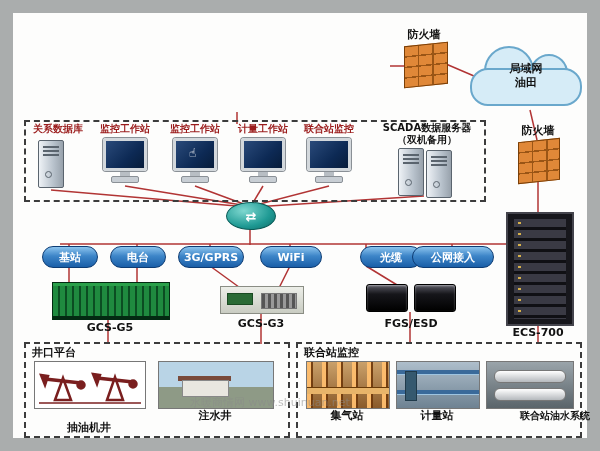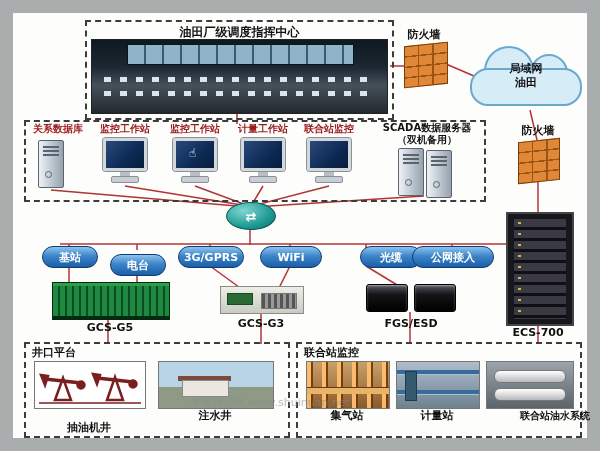"油田厂级调度指挥中心" div.dashed-box { html: <div> <div>油田厂级调度指挥中心</div> <div> <div></div> <div></div> <div></div> </div> </div> -> none }
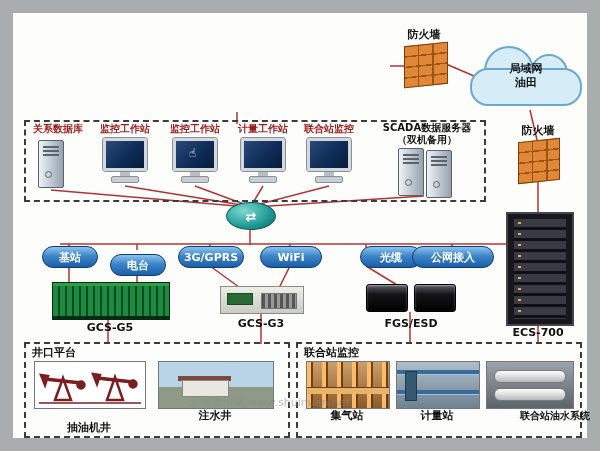"电台" div.node { margin-top: 8px -> none }
